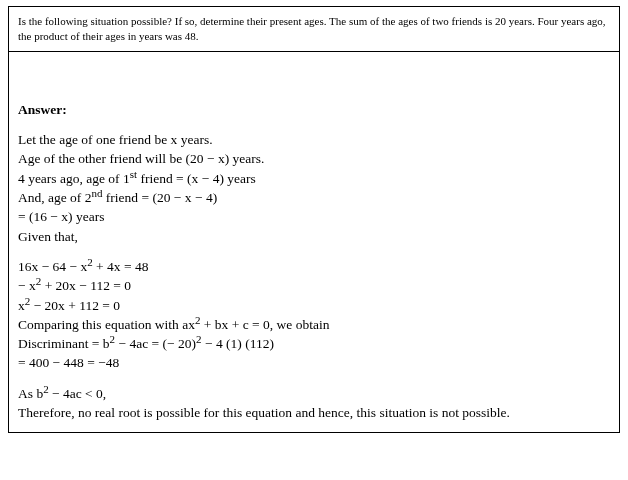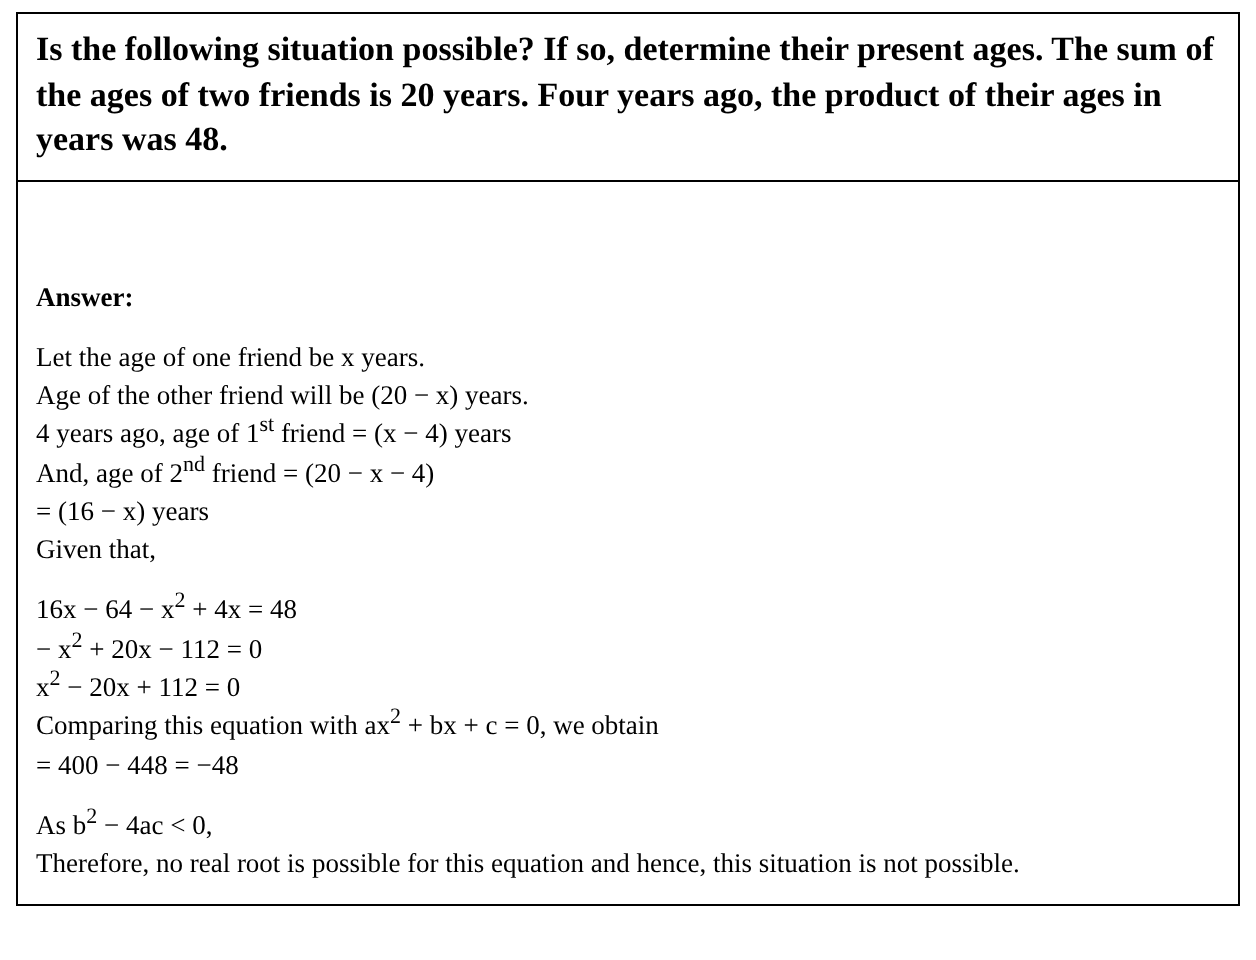"Is the following situation possible?" .q-text { font-size: 17px -> 11px; font-weight: bold -> normal }
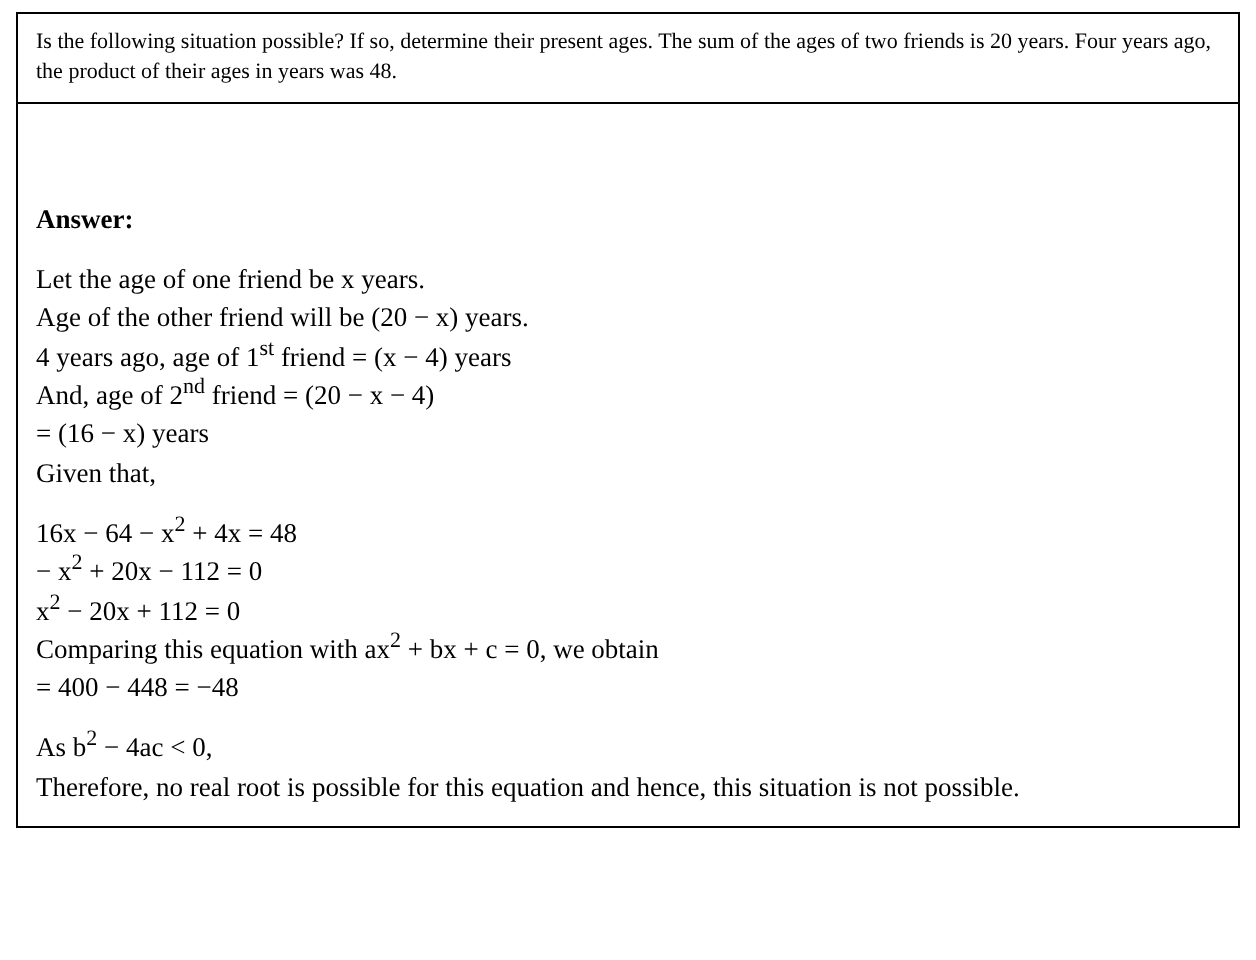"Discriminant = b2 − 4ac" div.a-line { html: none -> <div>Discriminant = b<sup>2</sup> − 4ac = (− 20)<sup>2</sup> − 4 (1) (112)</div> }
